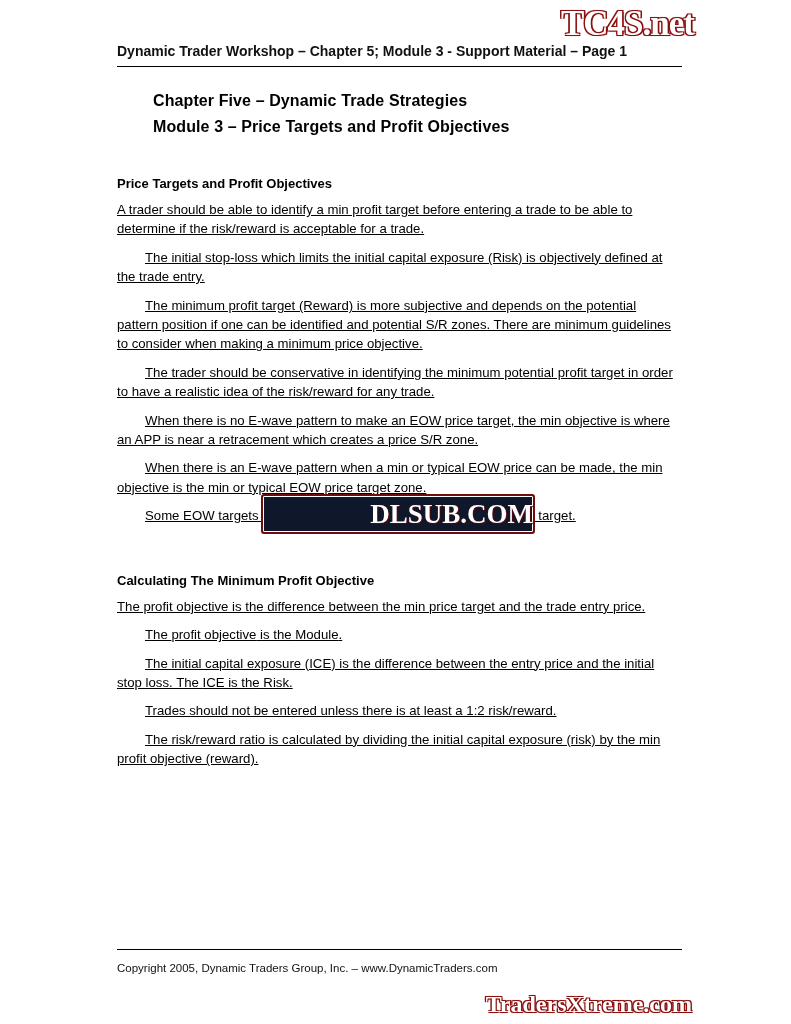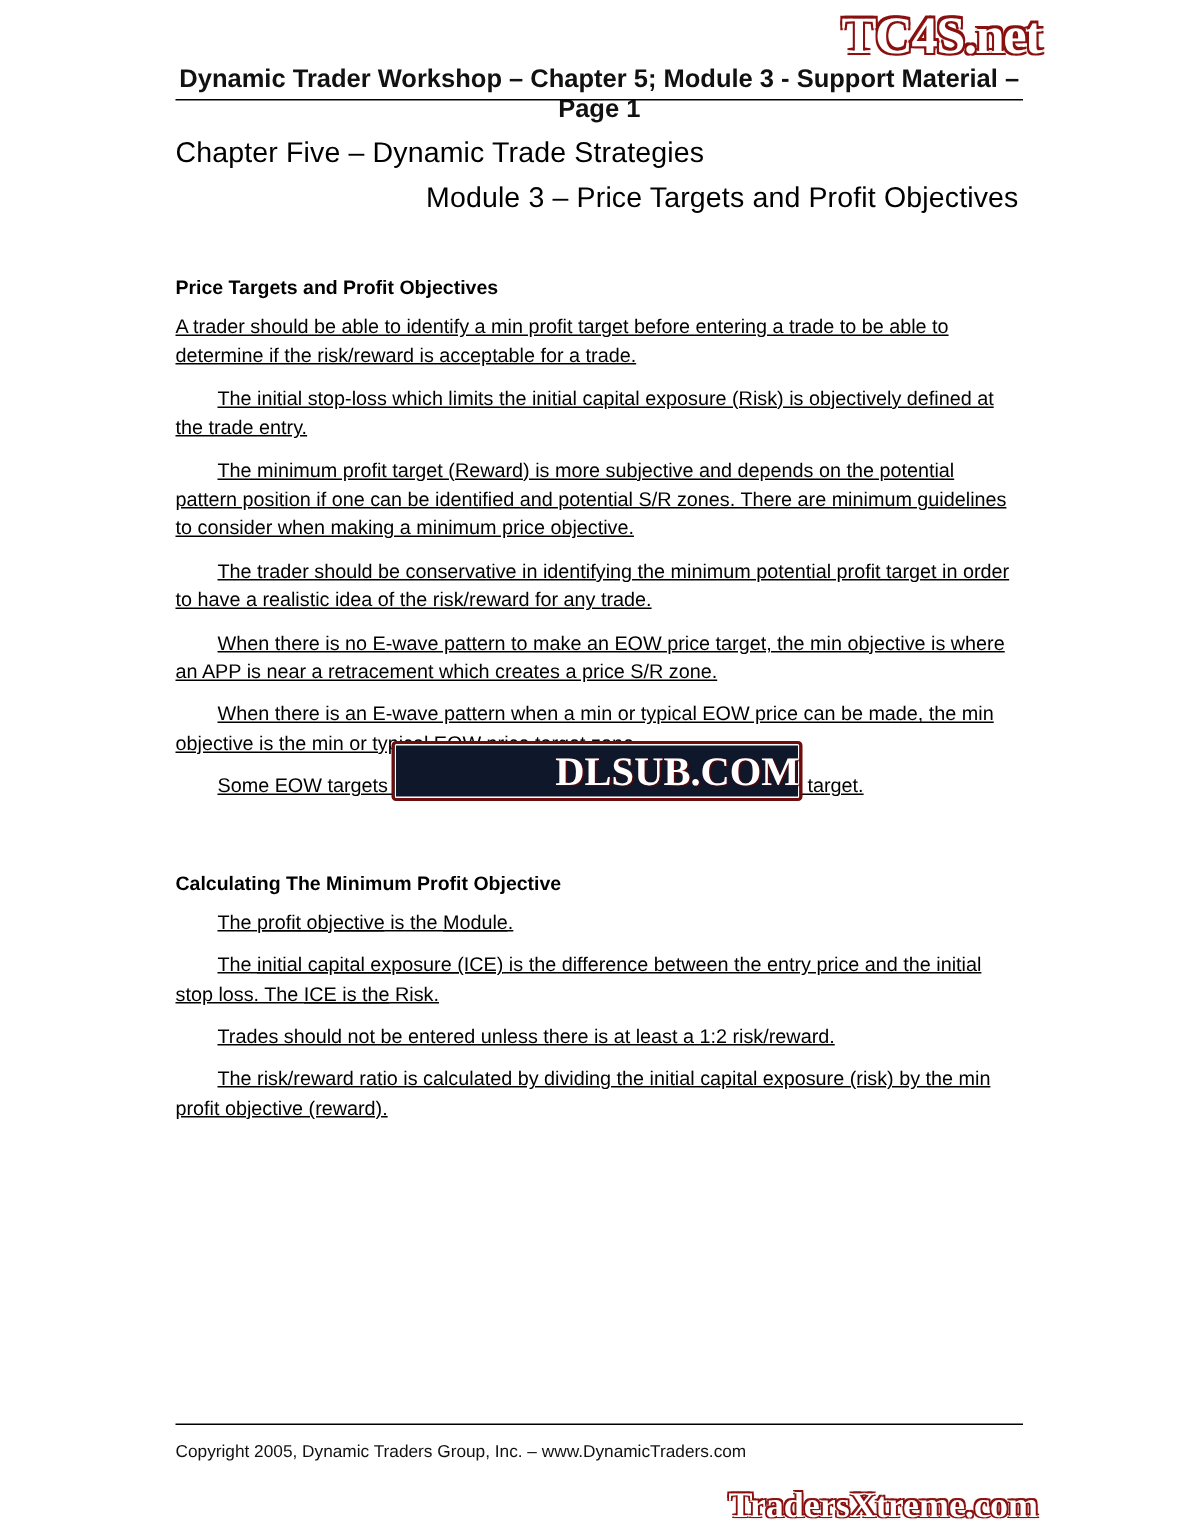"Dynamic Trader Workshop – Chapter" .running-head { font-size: 17px -> 14px; text-align: center -> left }
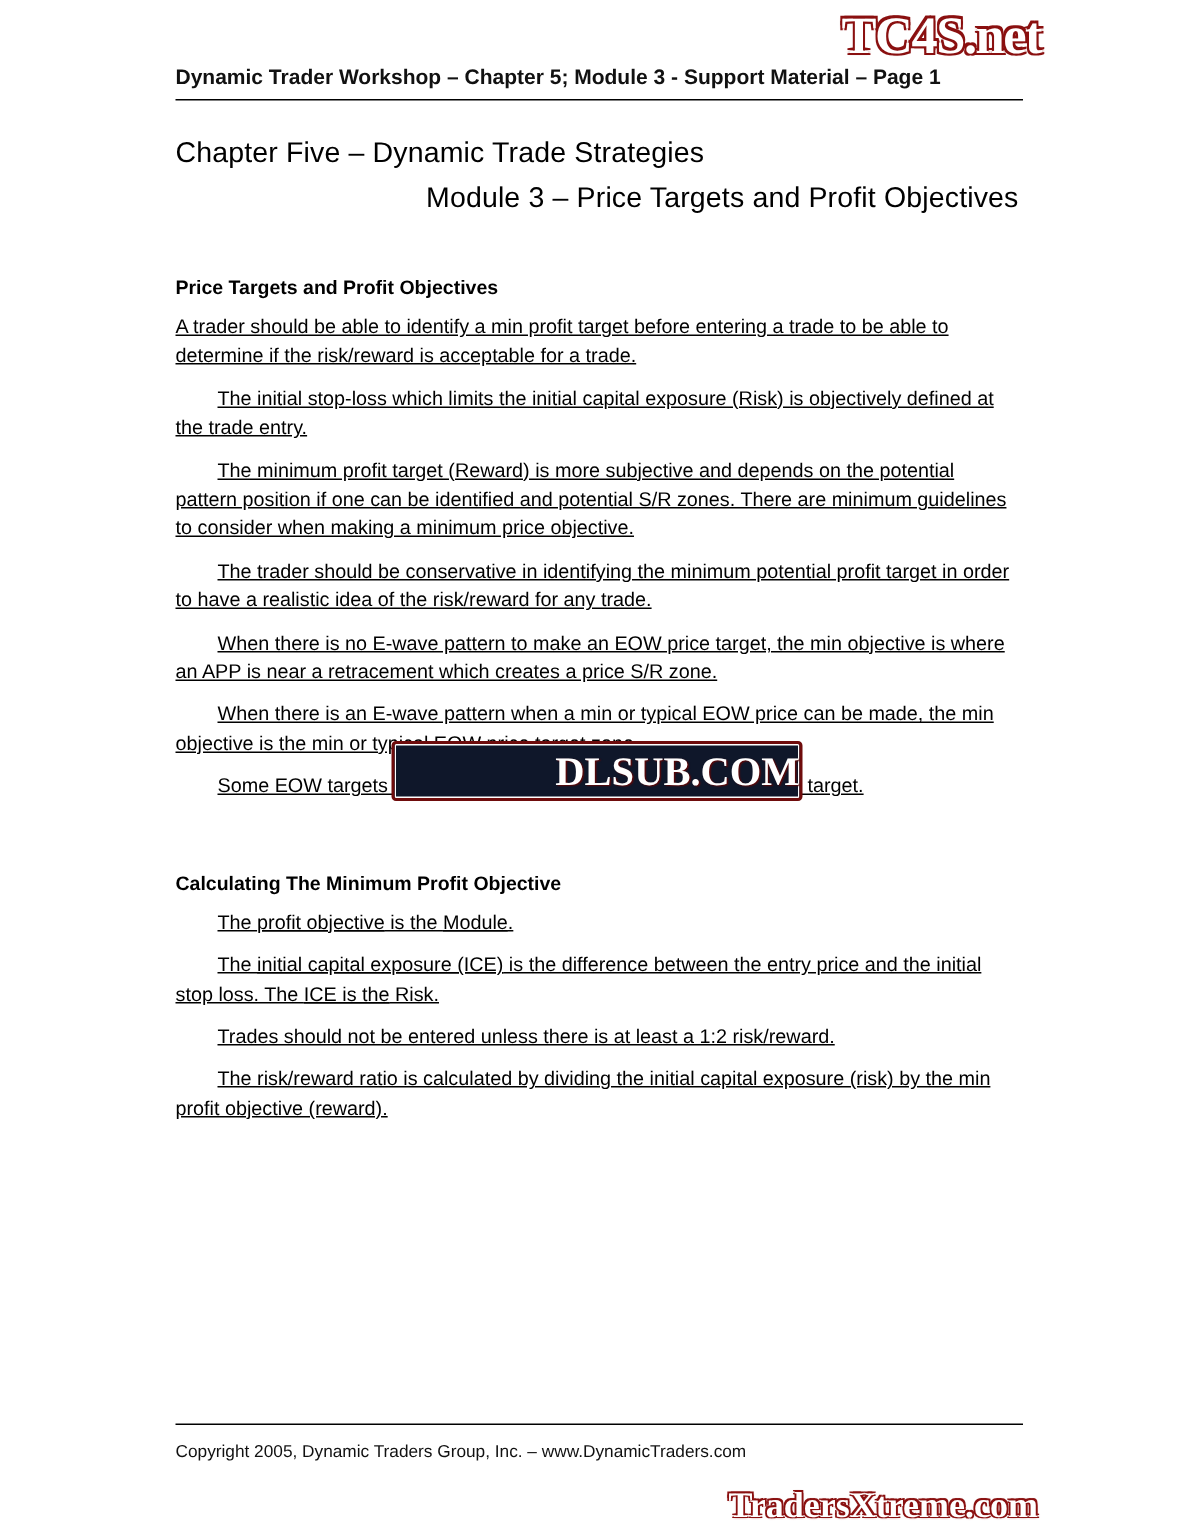"Chapter Five – Dynamic Trade" .title-line { font-size: 19px -> 16px; font-weight: normal -> bold; margin-left: none -> 36px }
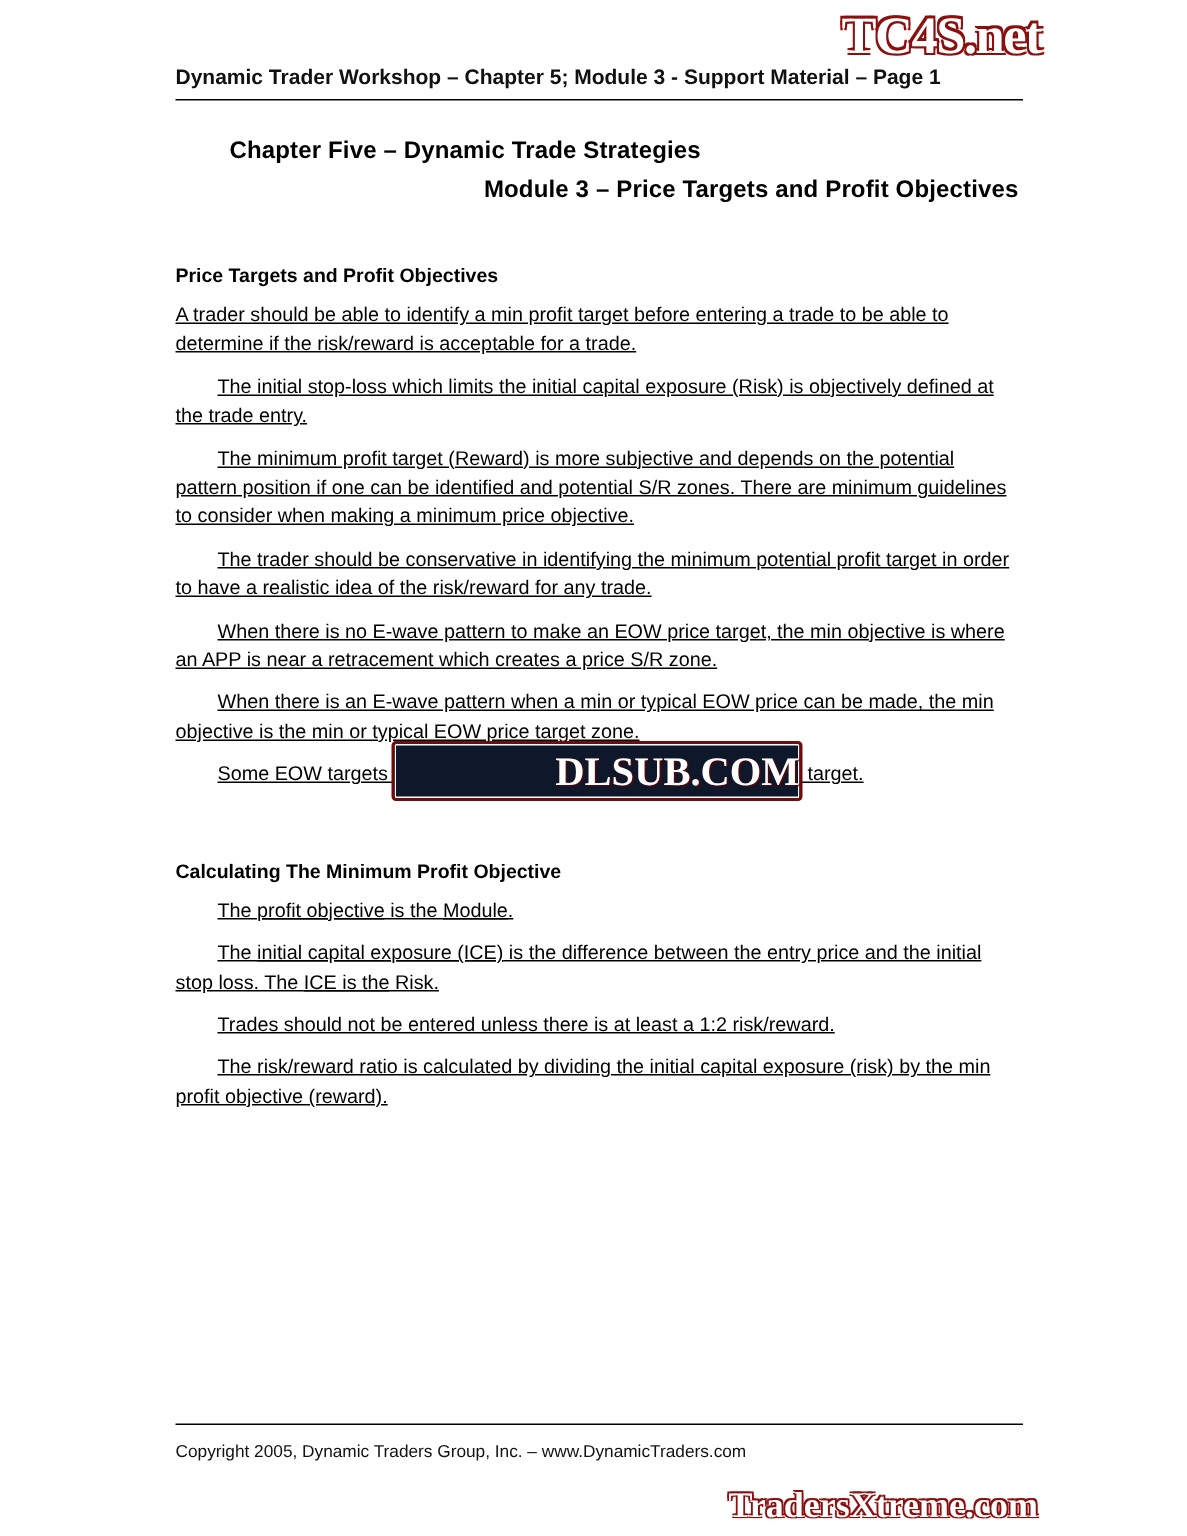"Module 3 – Price Targets" .title-line.second { text-align: right -> none }
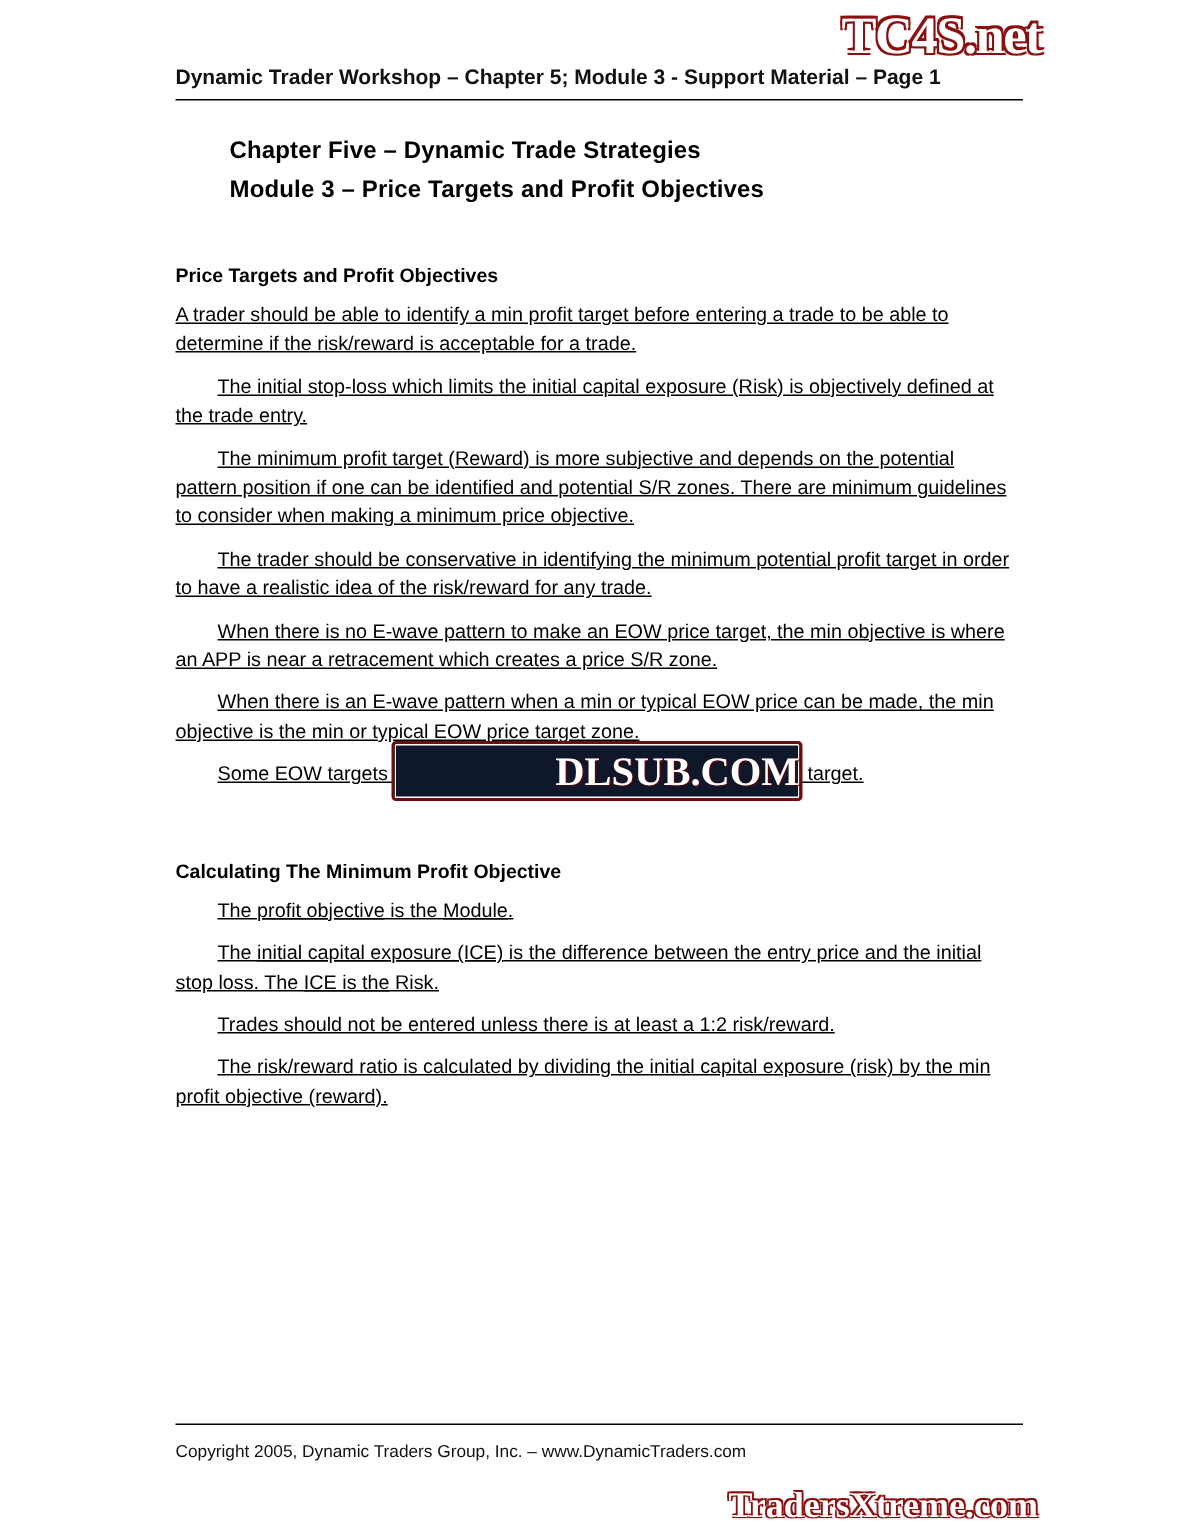"The profit objective is the difference" p { html: none -> <p>The profit objective is the difference between the min price target and the trade entry price.</p> }
